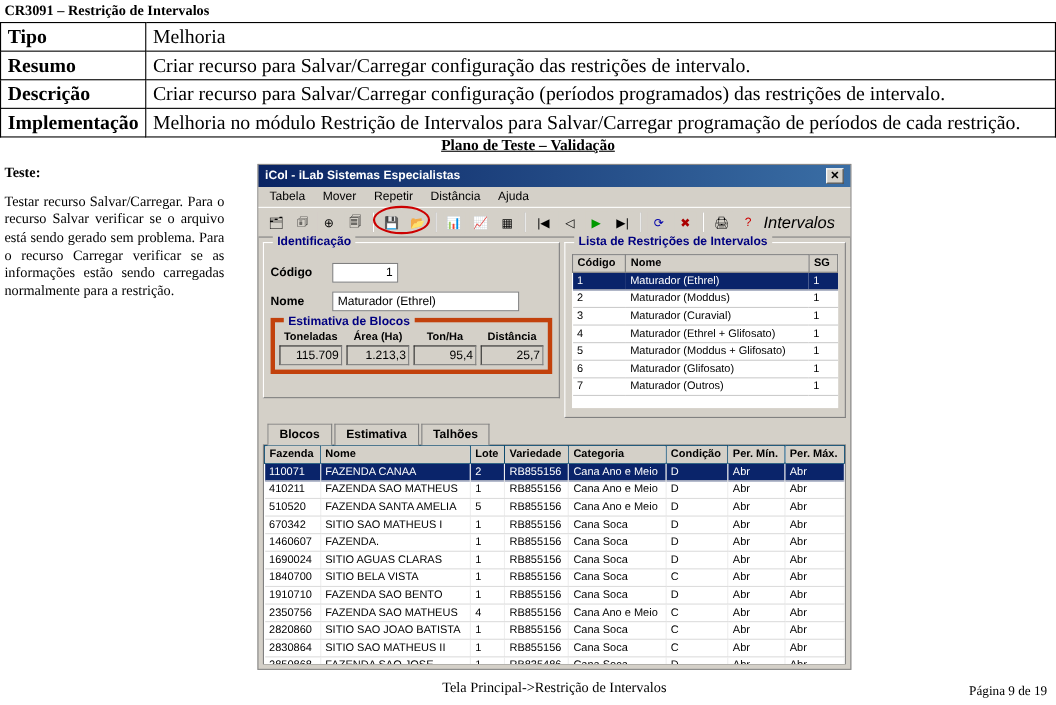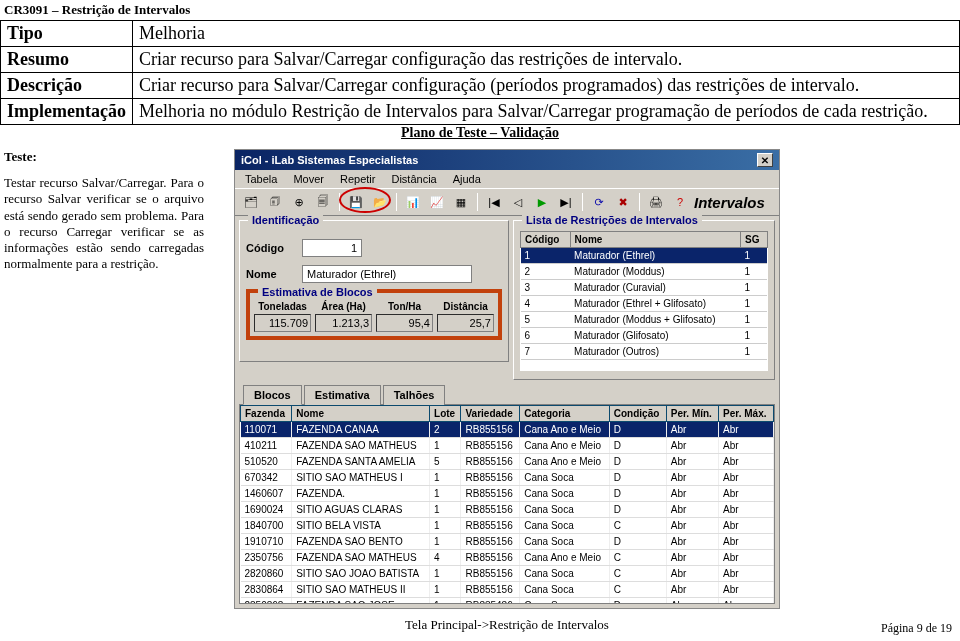"Intervalos" .intervalos-logo { font-weight: bold -> normal }
